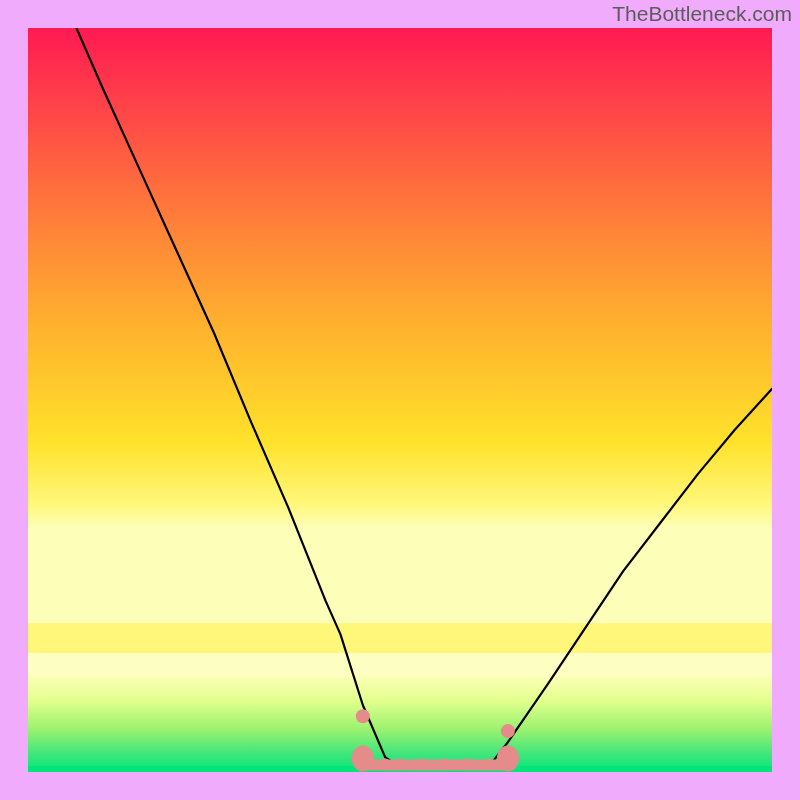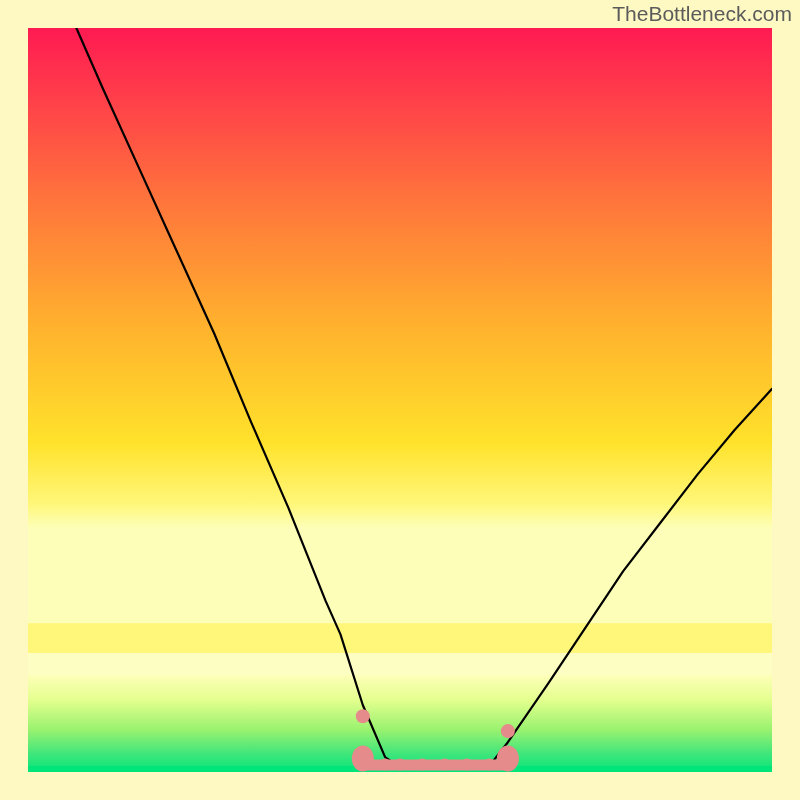"TheBottleneck.com" .frame { background: #fef9c3 -> #f0abfc }
